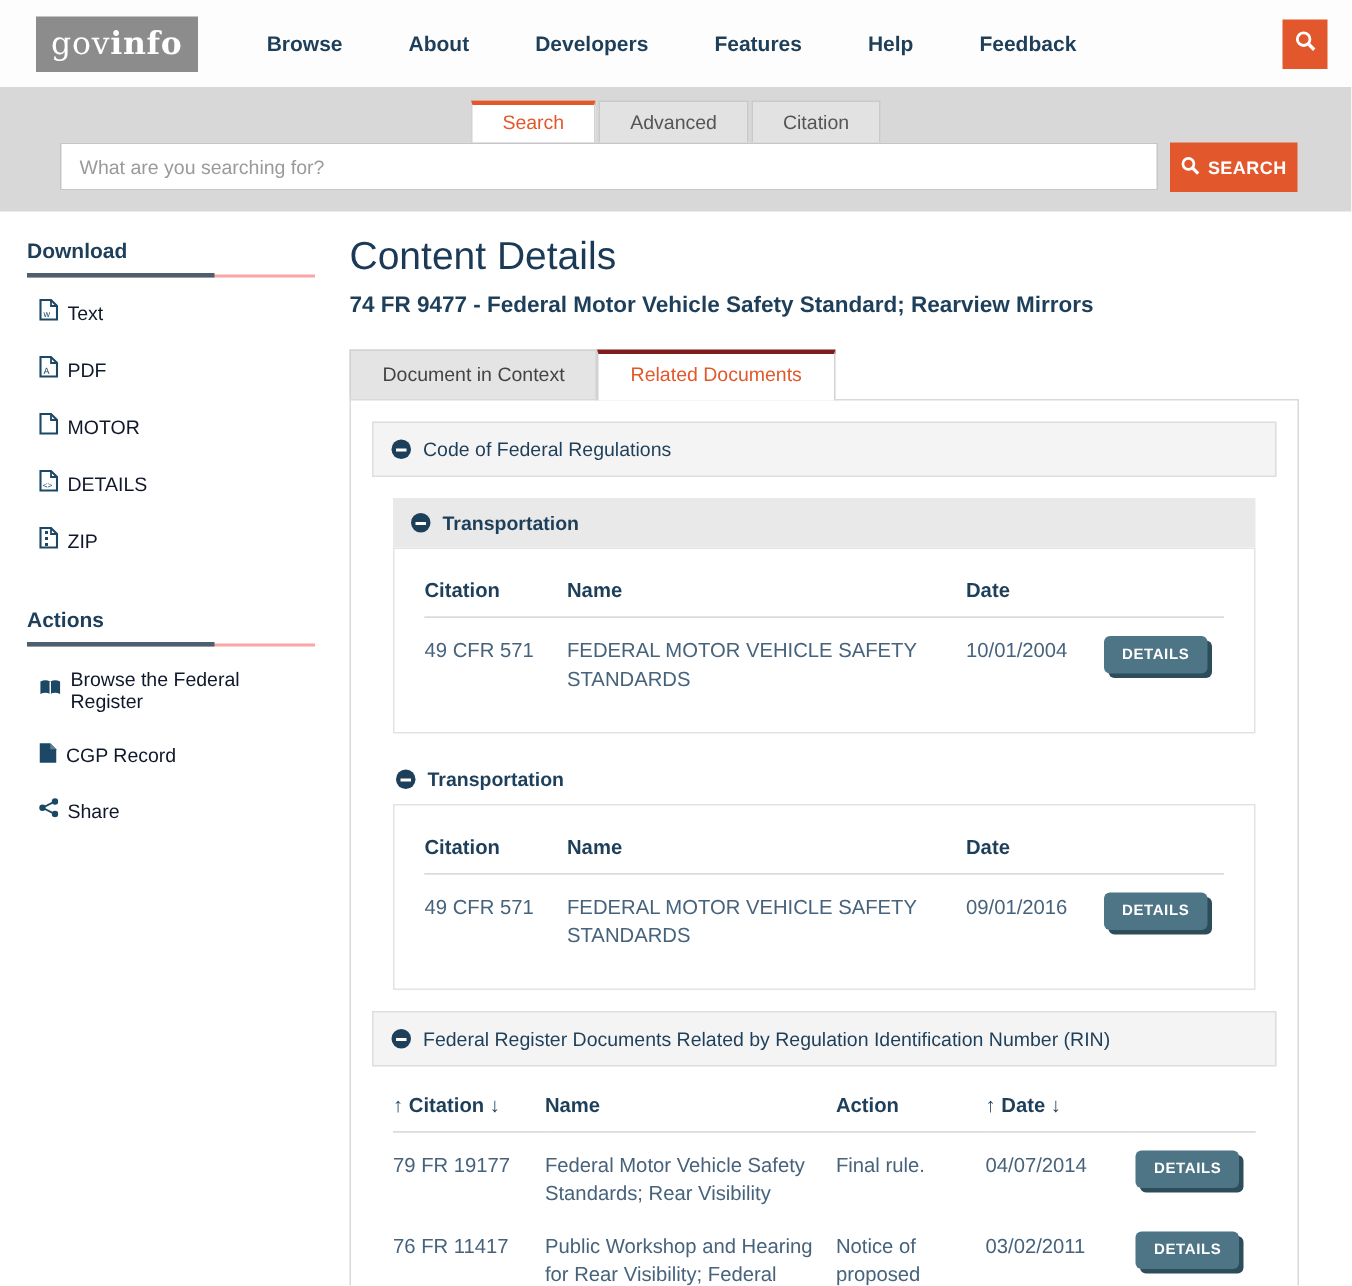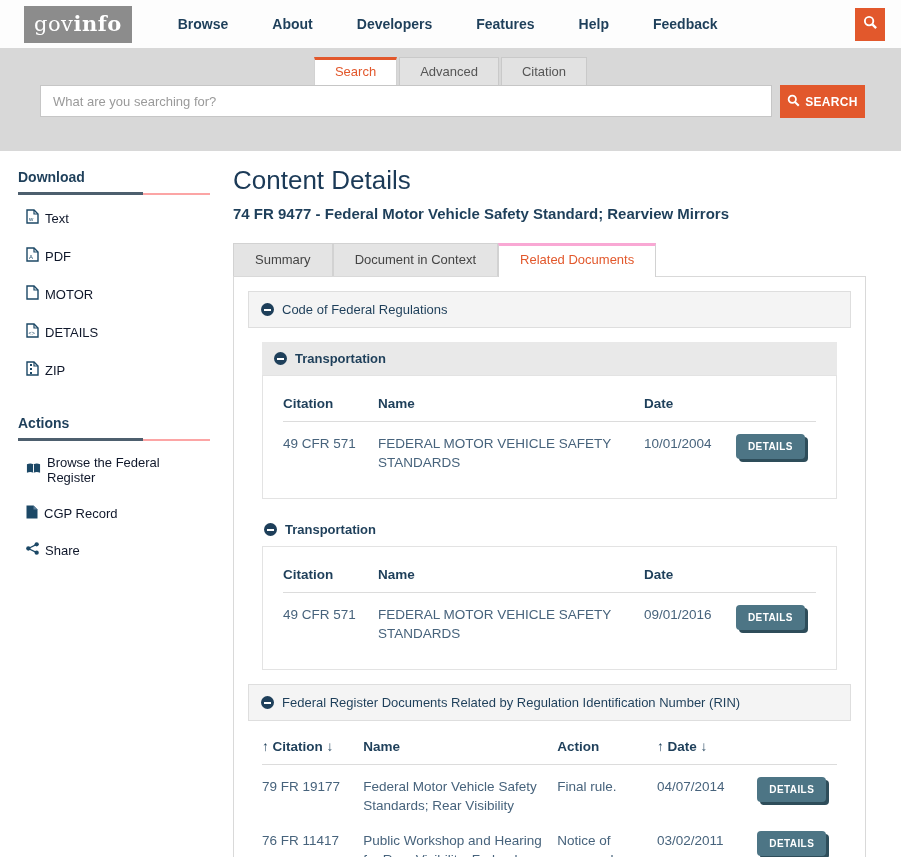"govinfo" .topbar { height: 48px -> 58px }
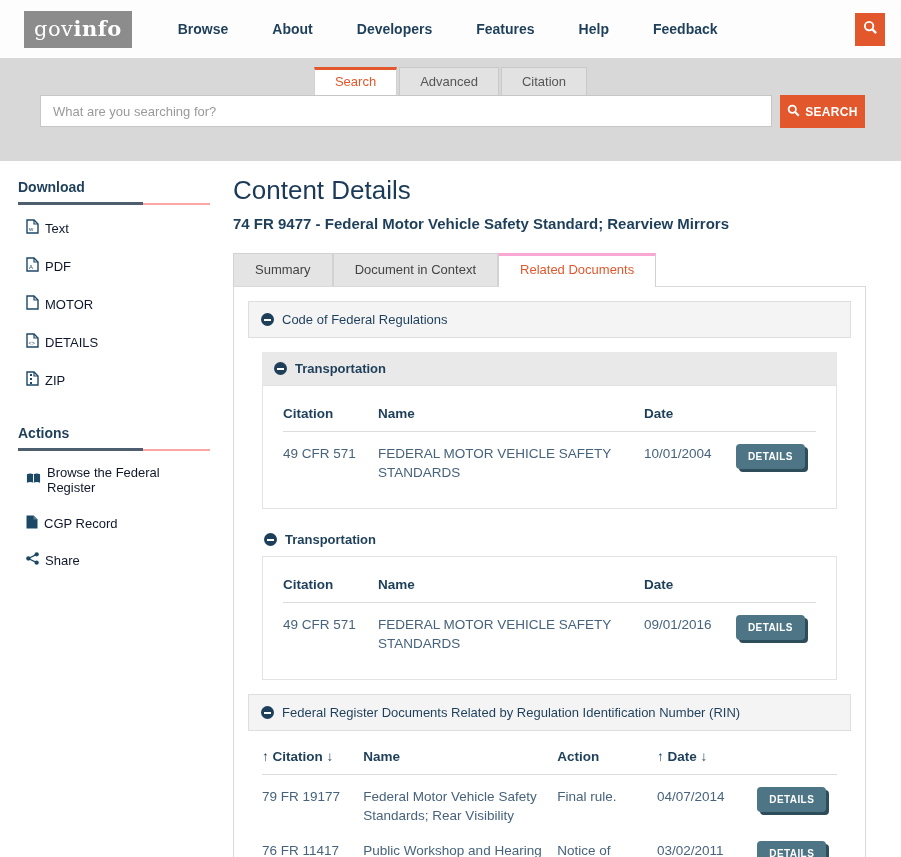"Search" .search-band { height: 103px -> 83px }
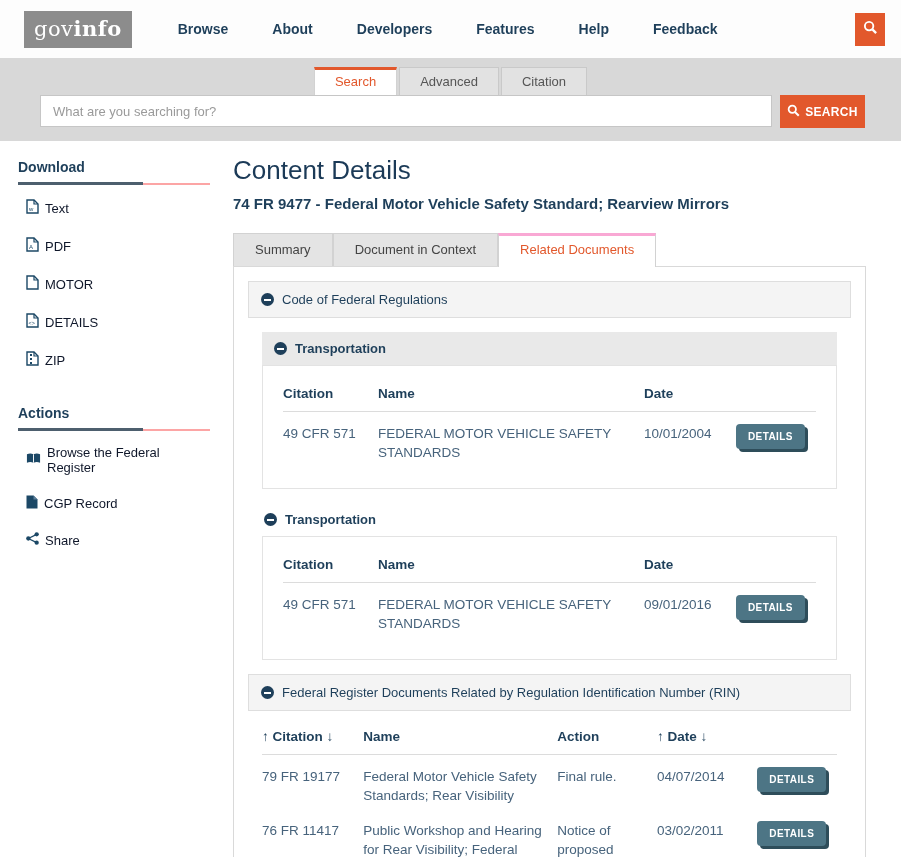"Summary" div.doc-tab { html: <div>Summary</div> -> none }
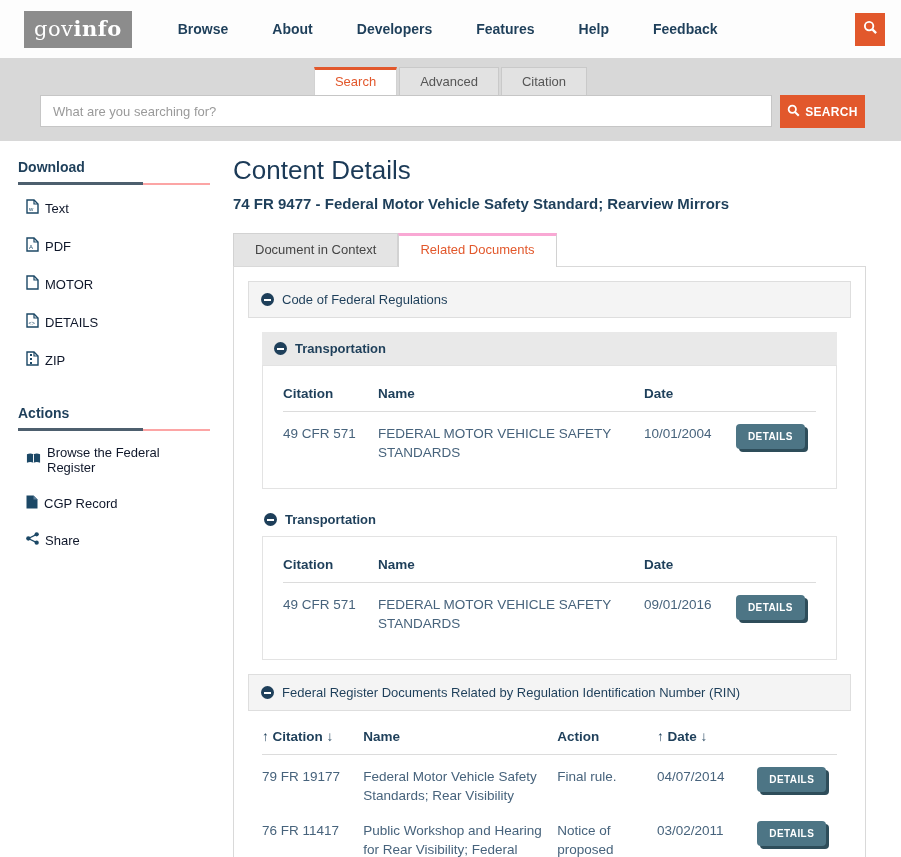"Related Documents" .doc-tab.active { border-top: 3px solid #f9a8d4 -> 3px solid #7f1d1d }
